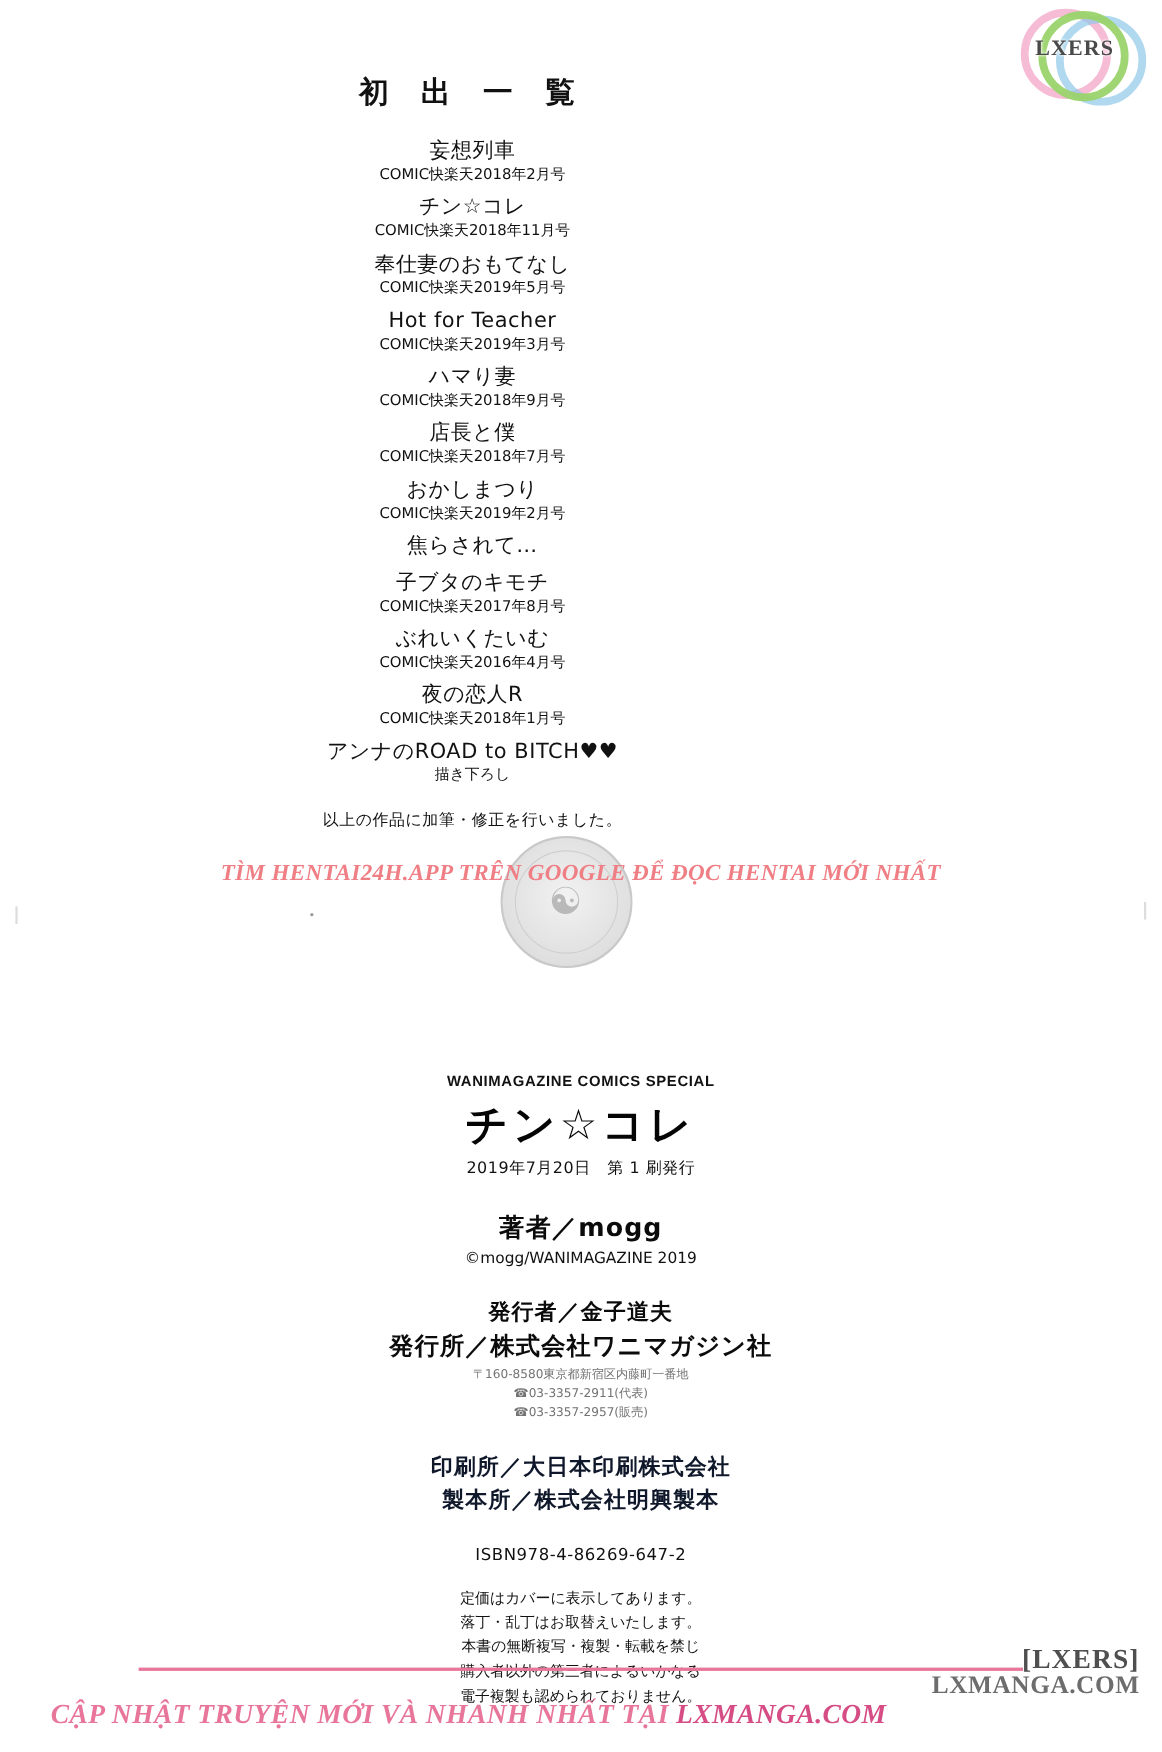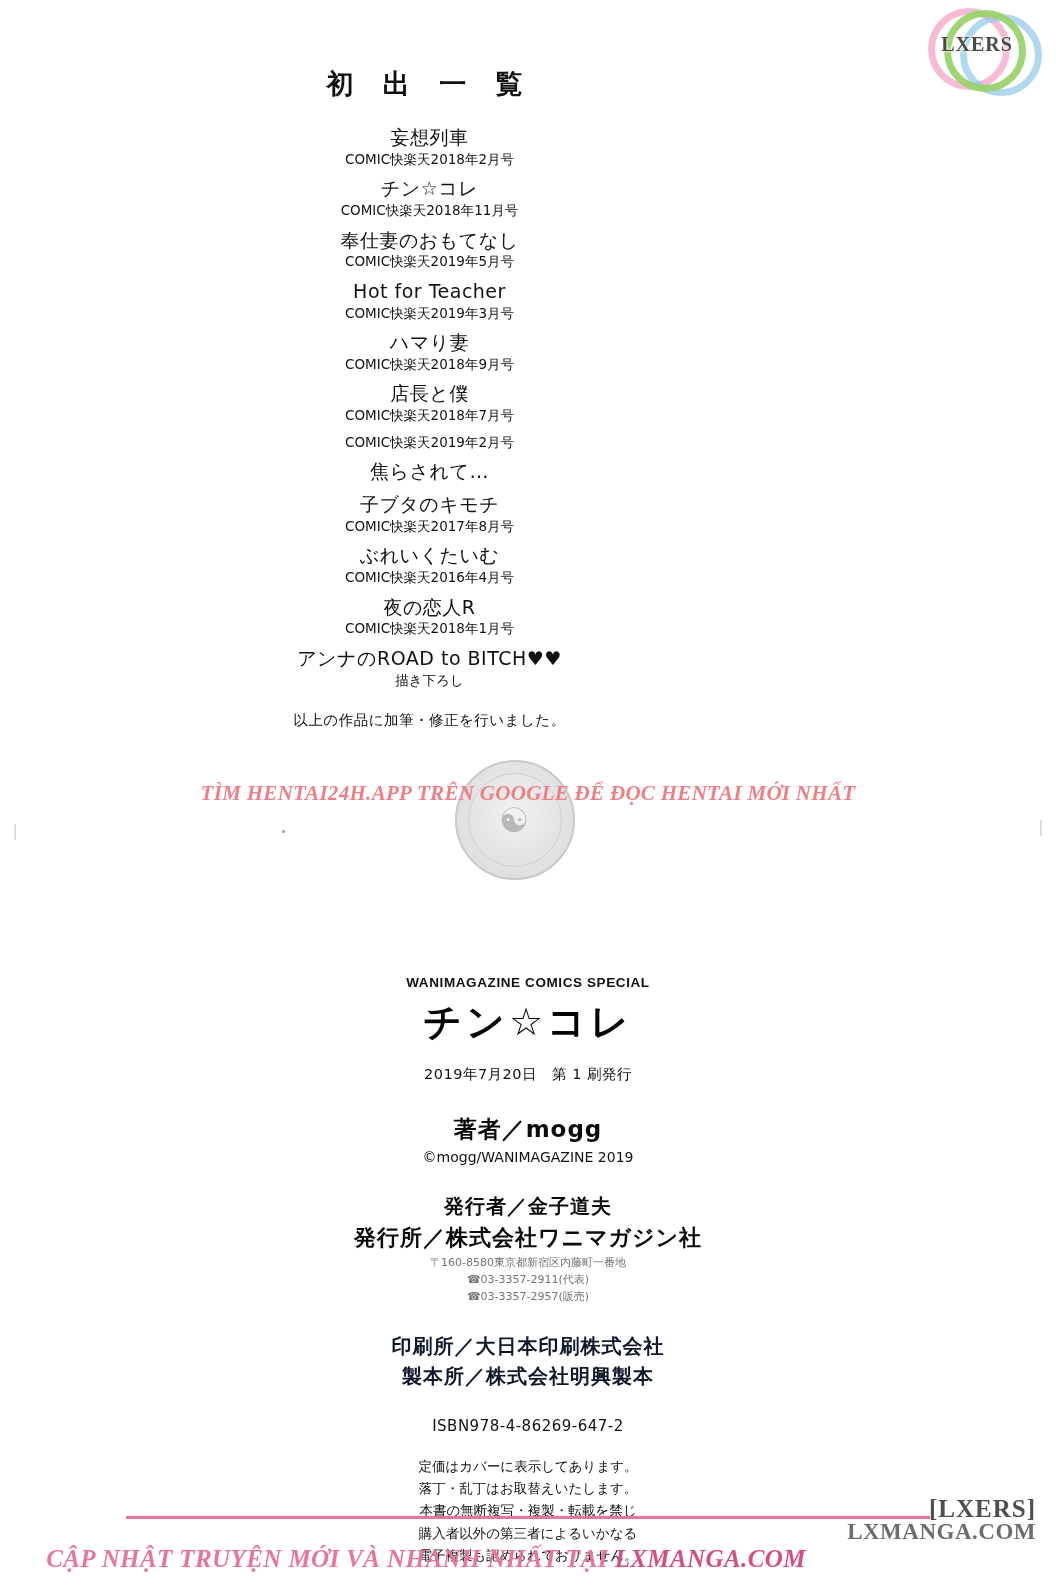"おかしまつり" div.entry-title { html: none -> <div>おかしまつり</div> }
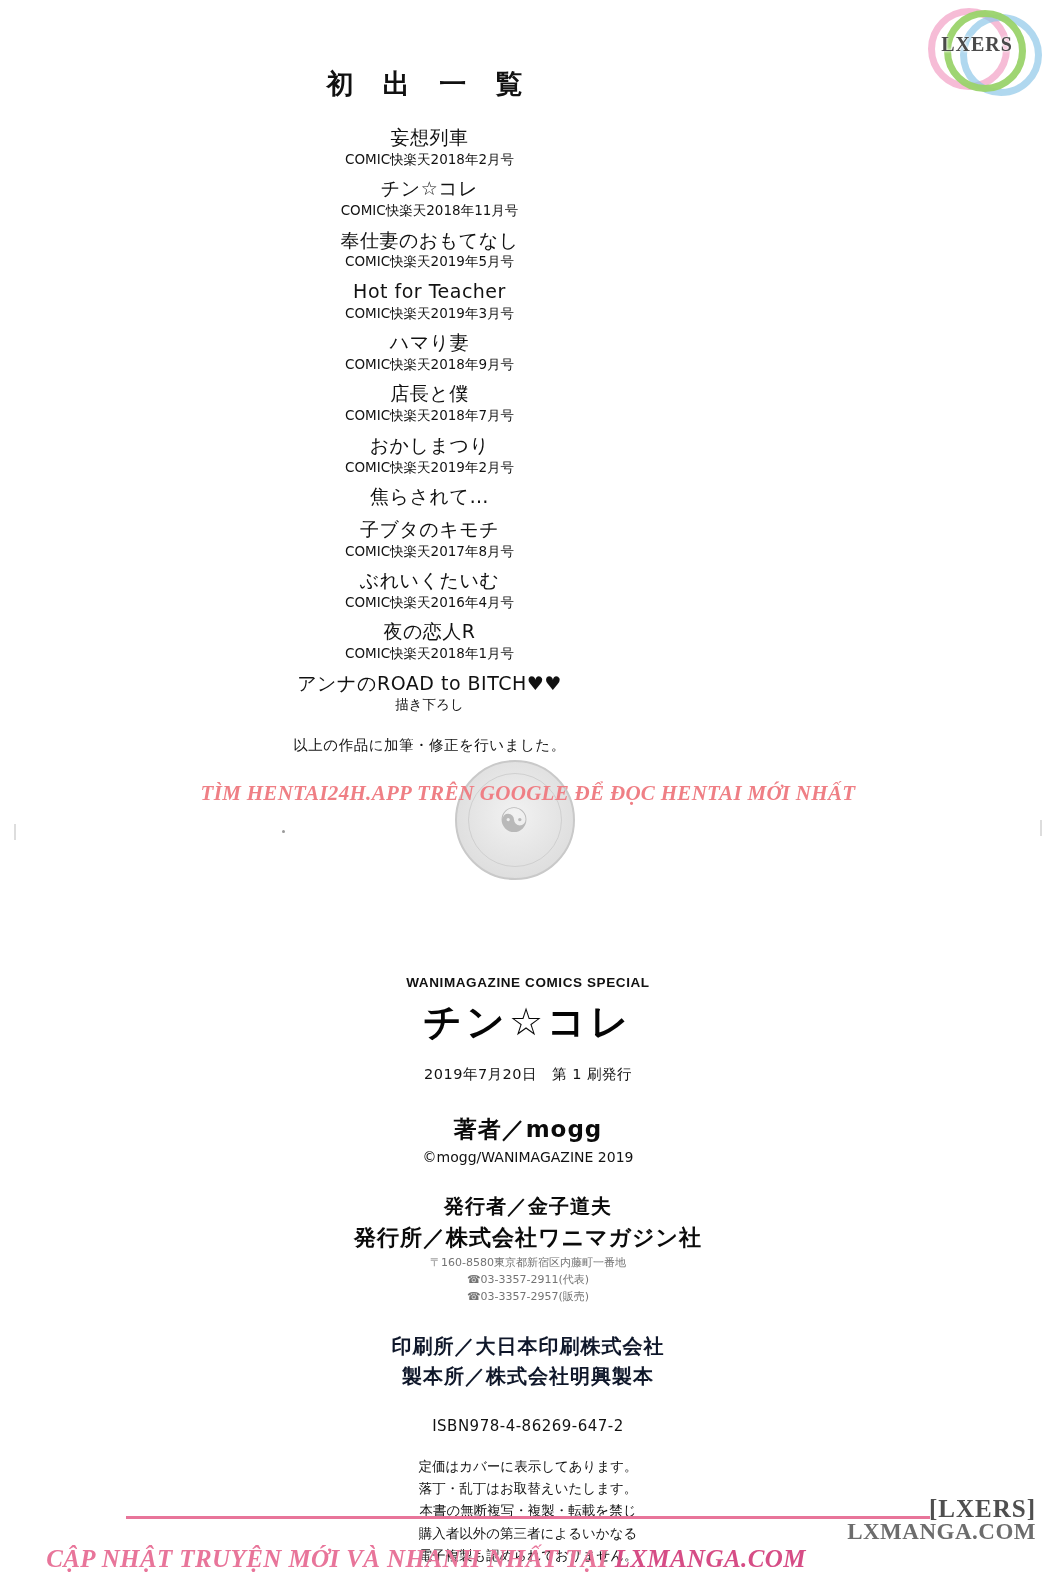"2019年7月20日 第 1 刷発行" .pub-date { margin-top: 21px -> 8px }
